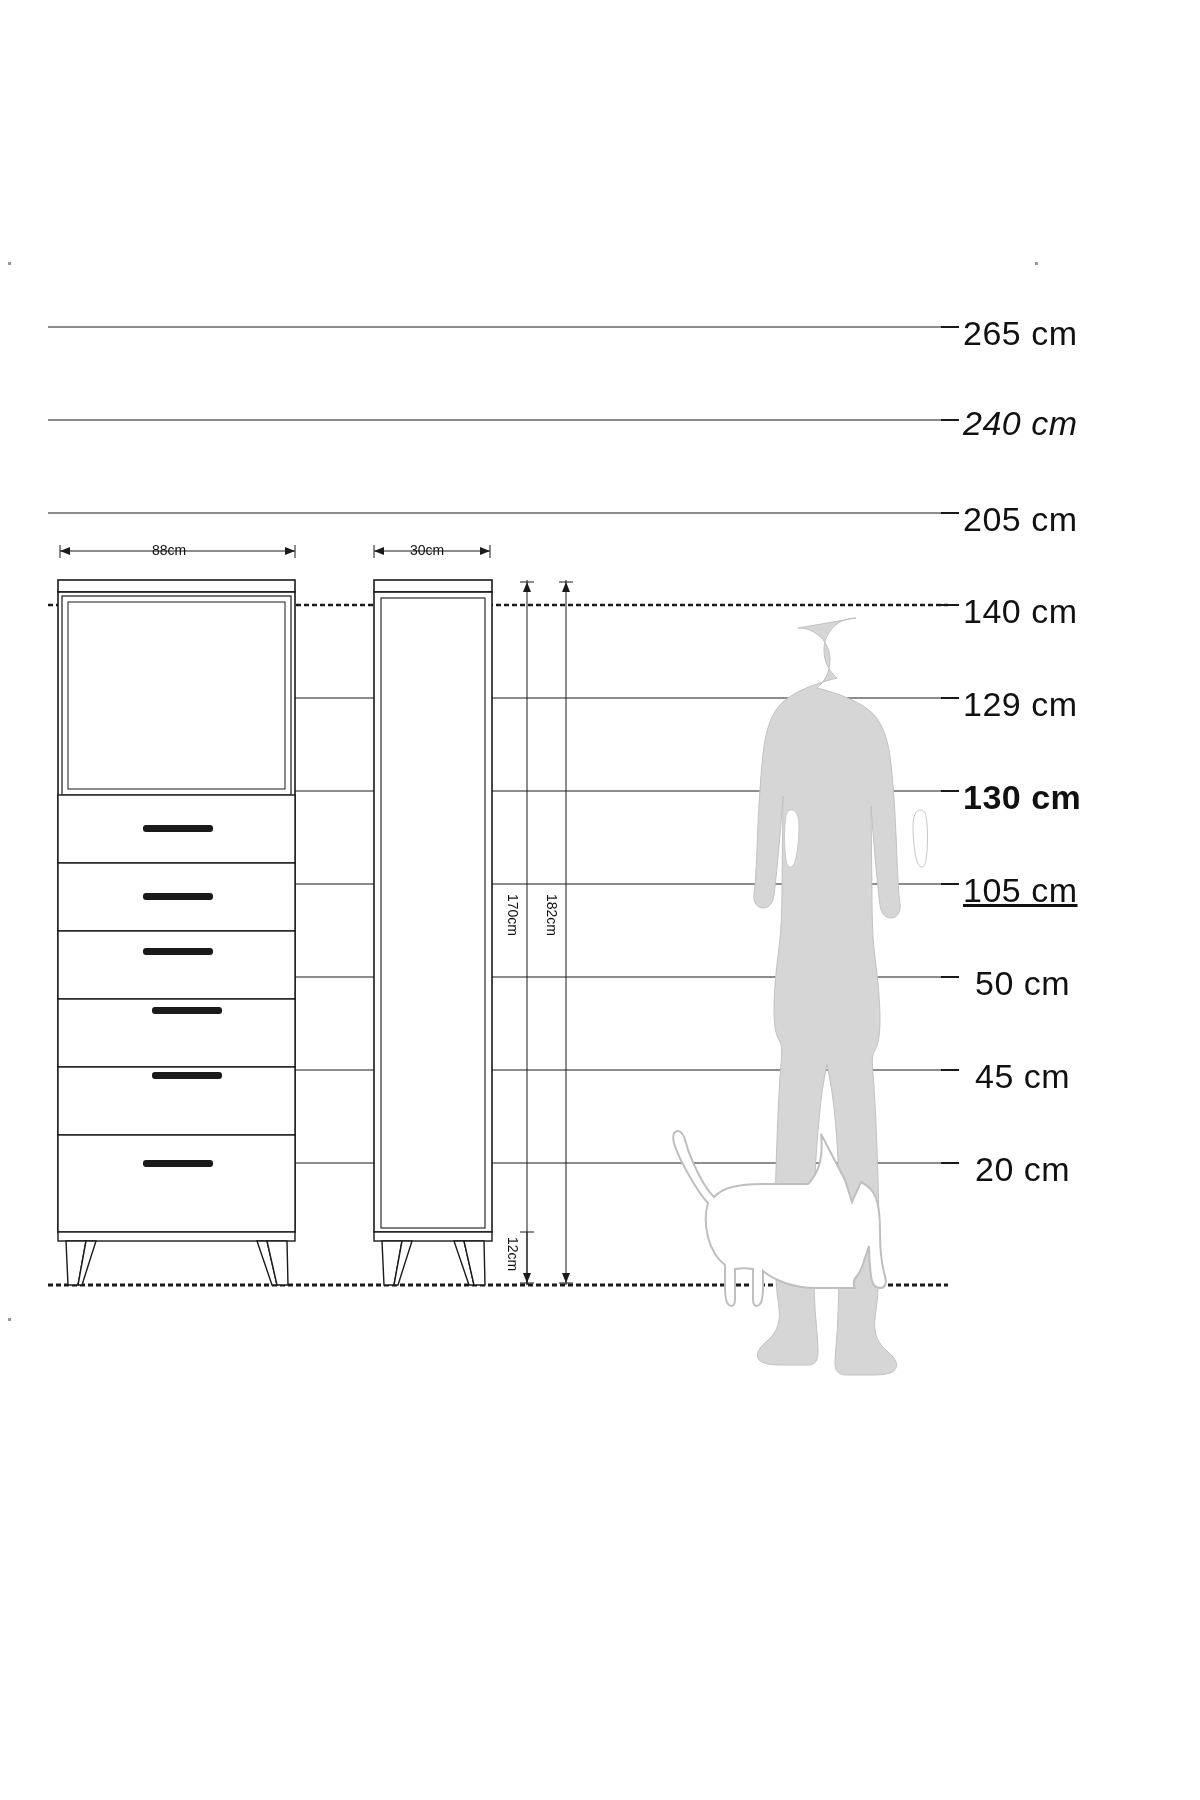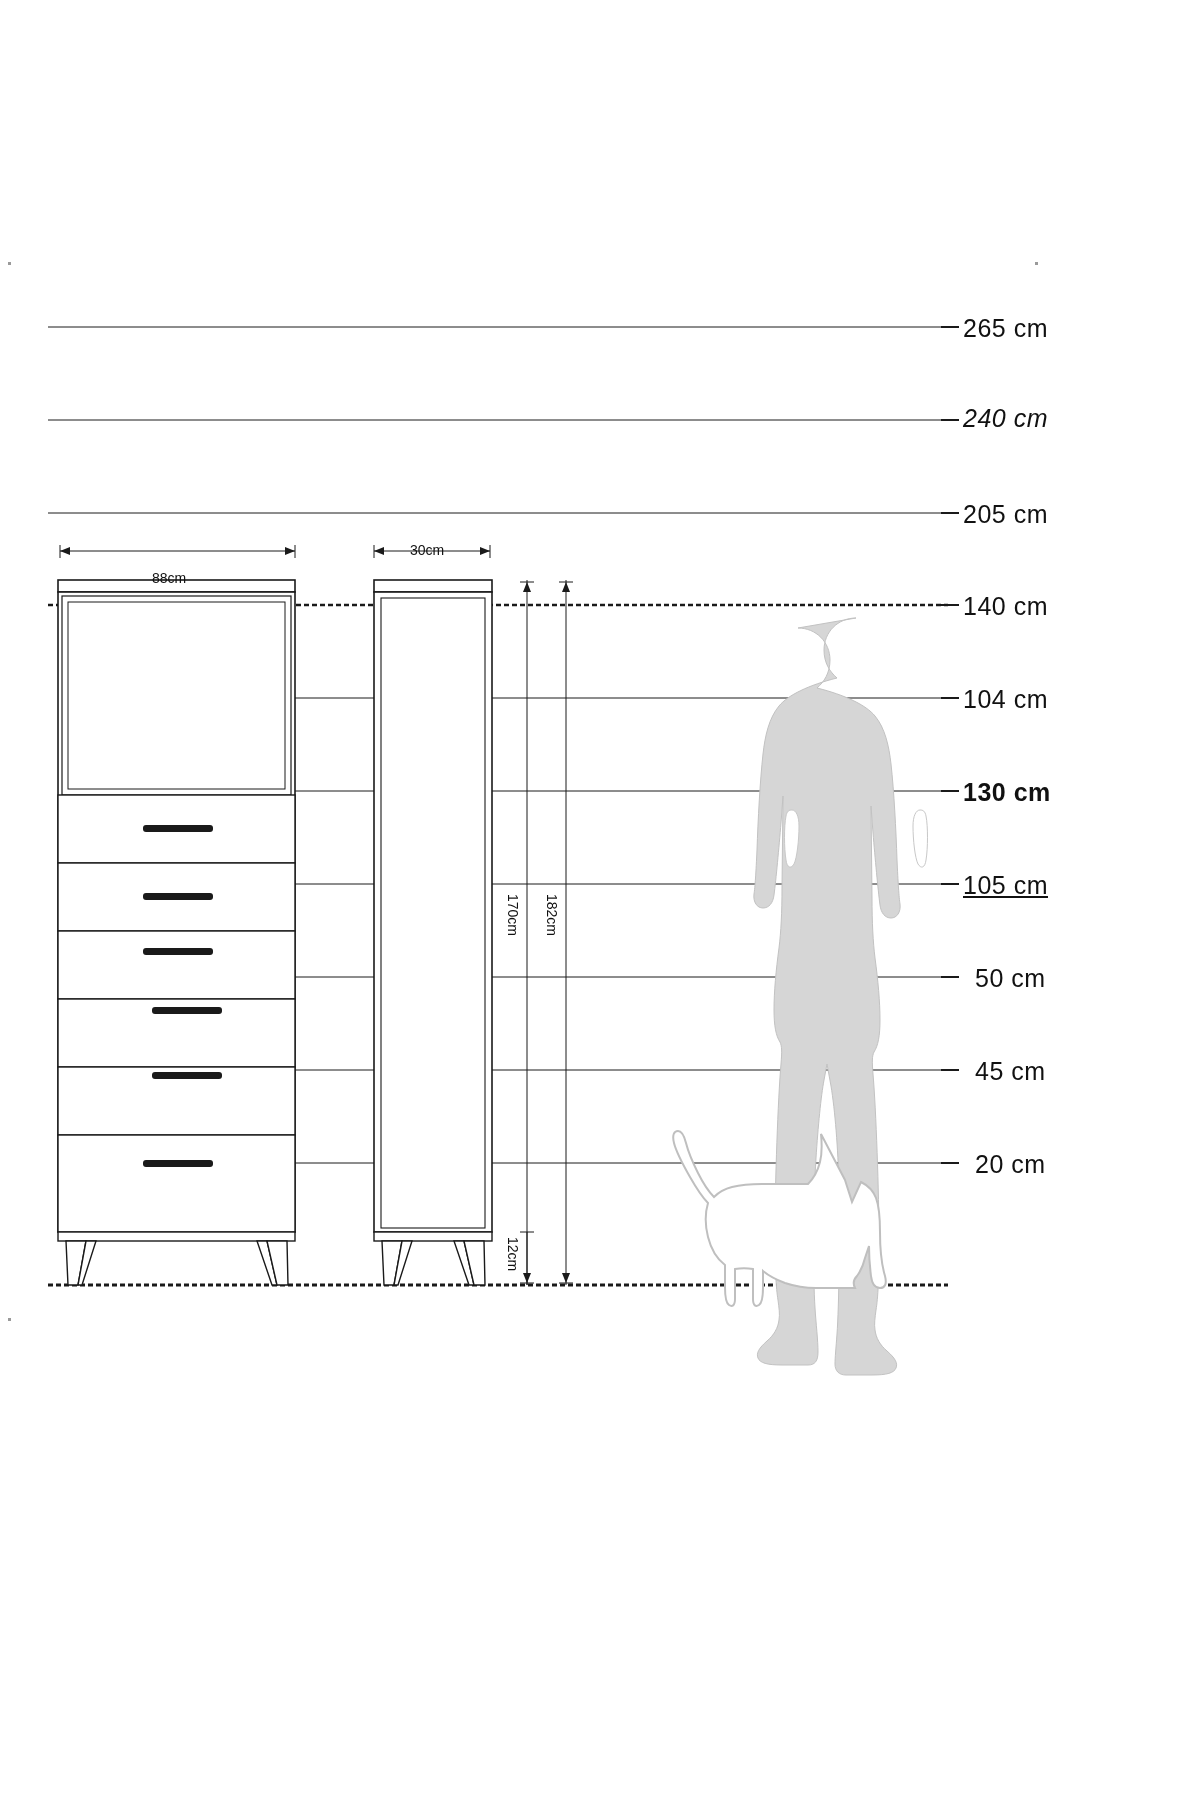"265 cm" .scale-label { font-size: 25px -> 34px }
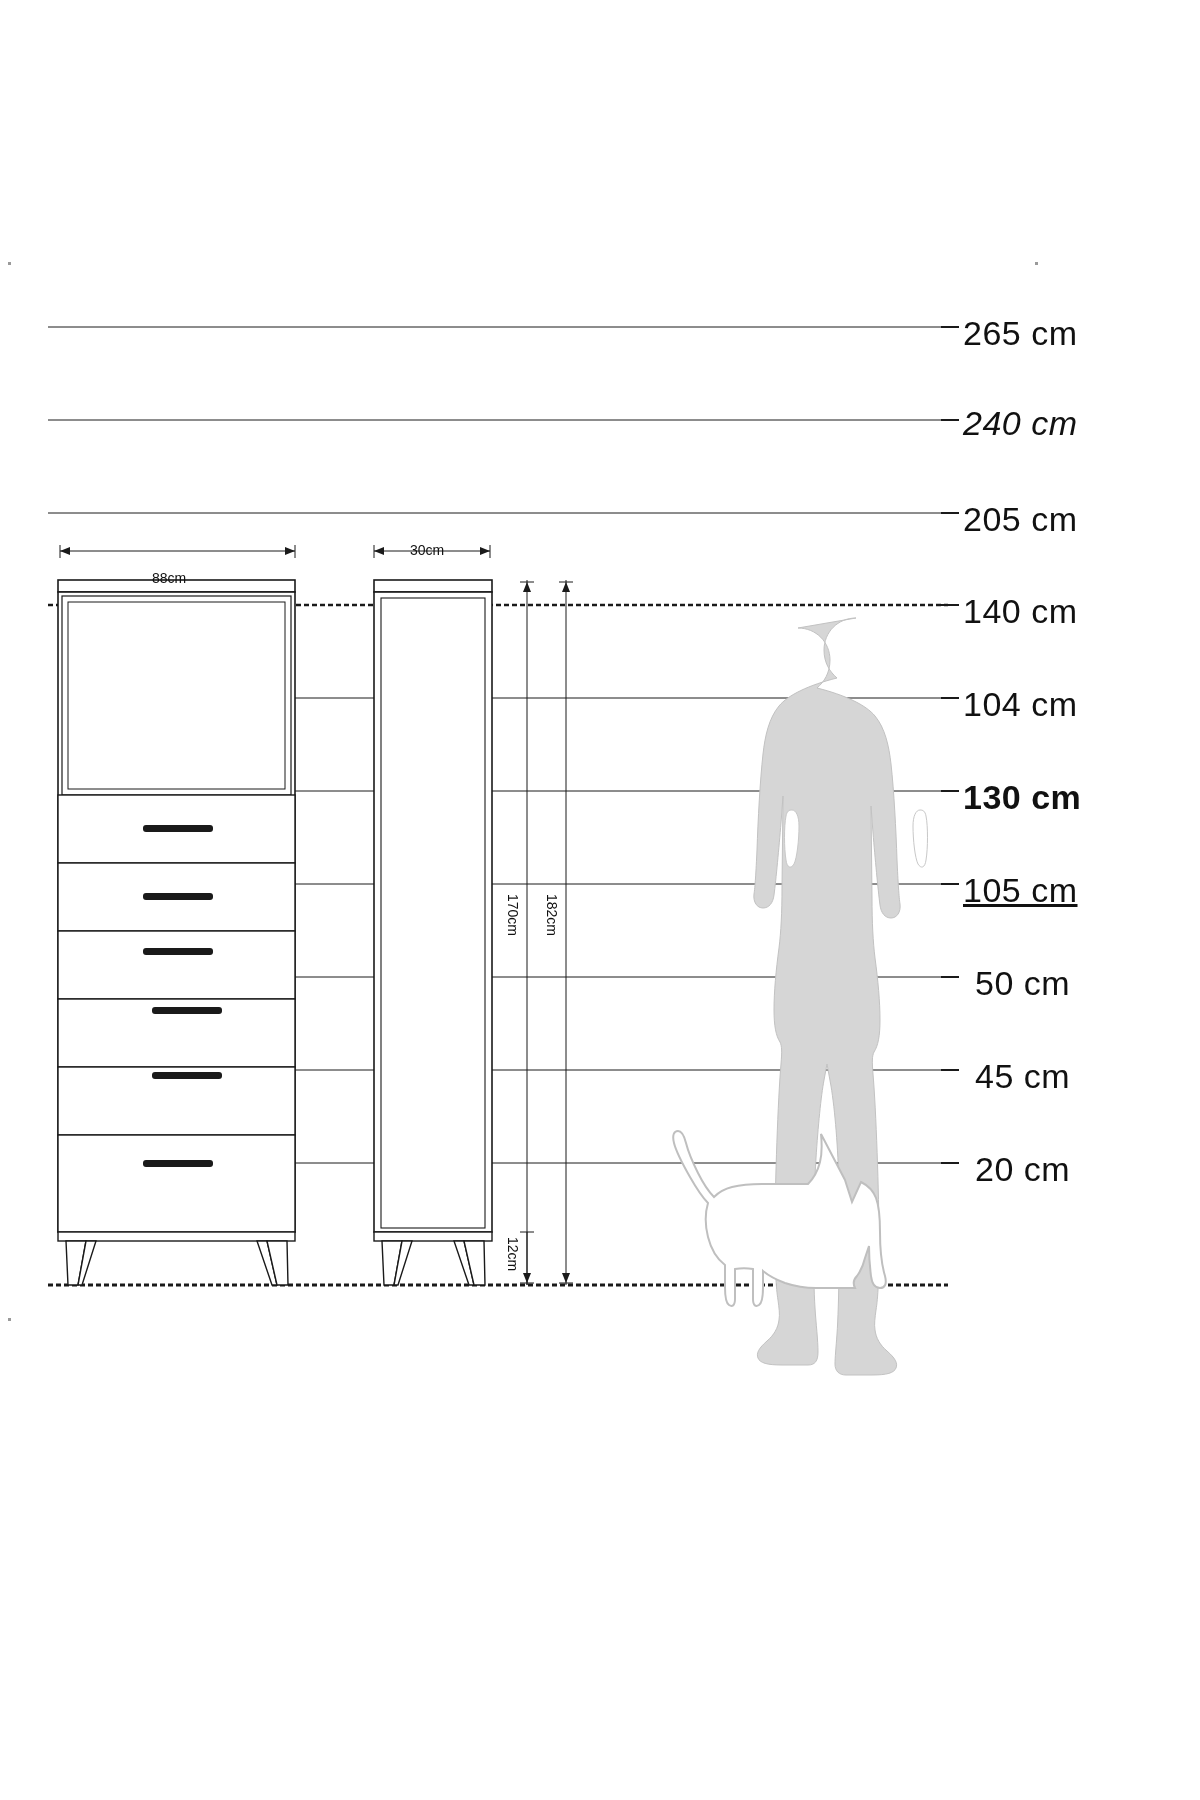"88cm" div.lbl { top: 570px -> 542px }
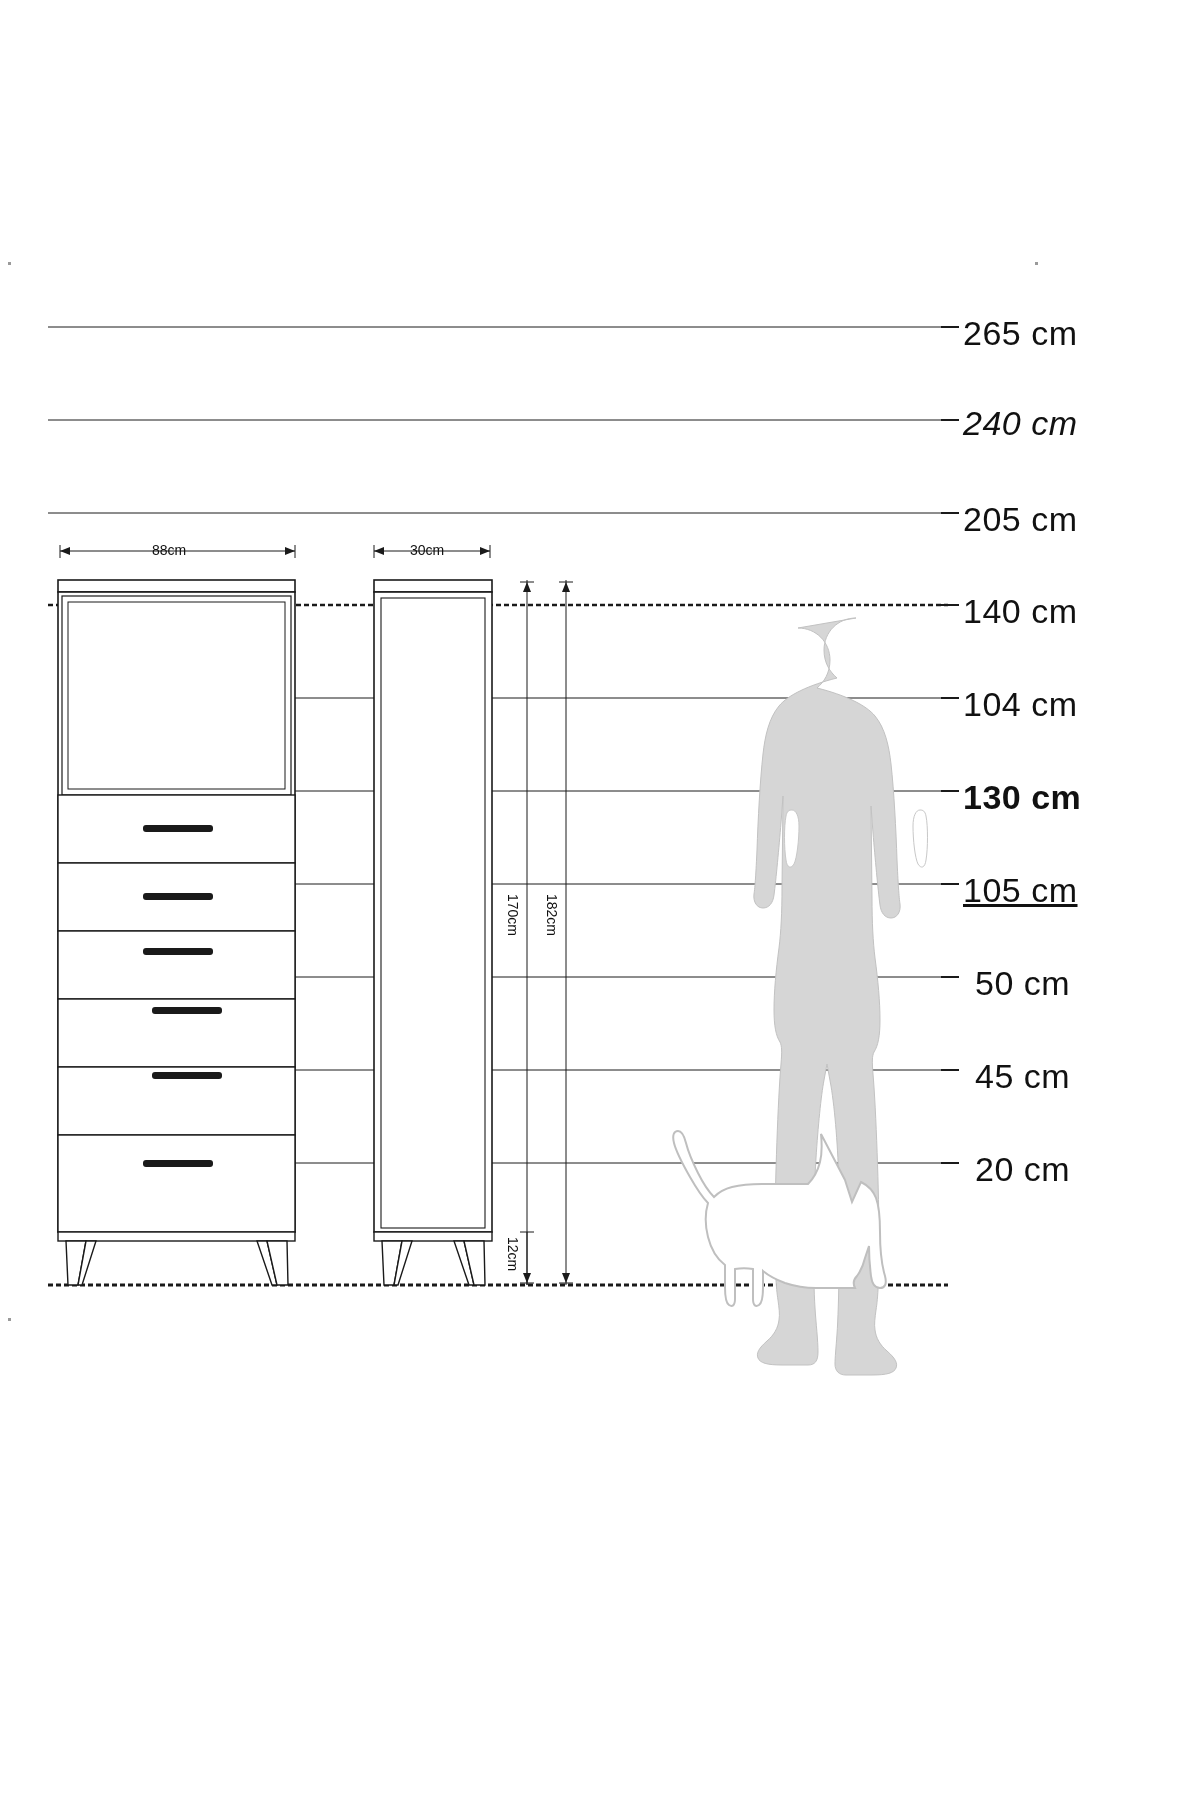"104 cm" div.lbl { text: 104 -> 129 }
